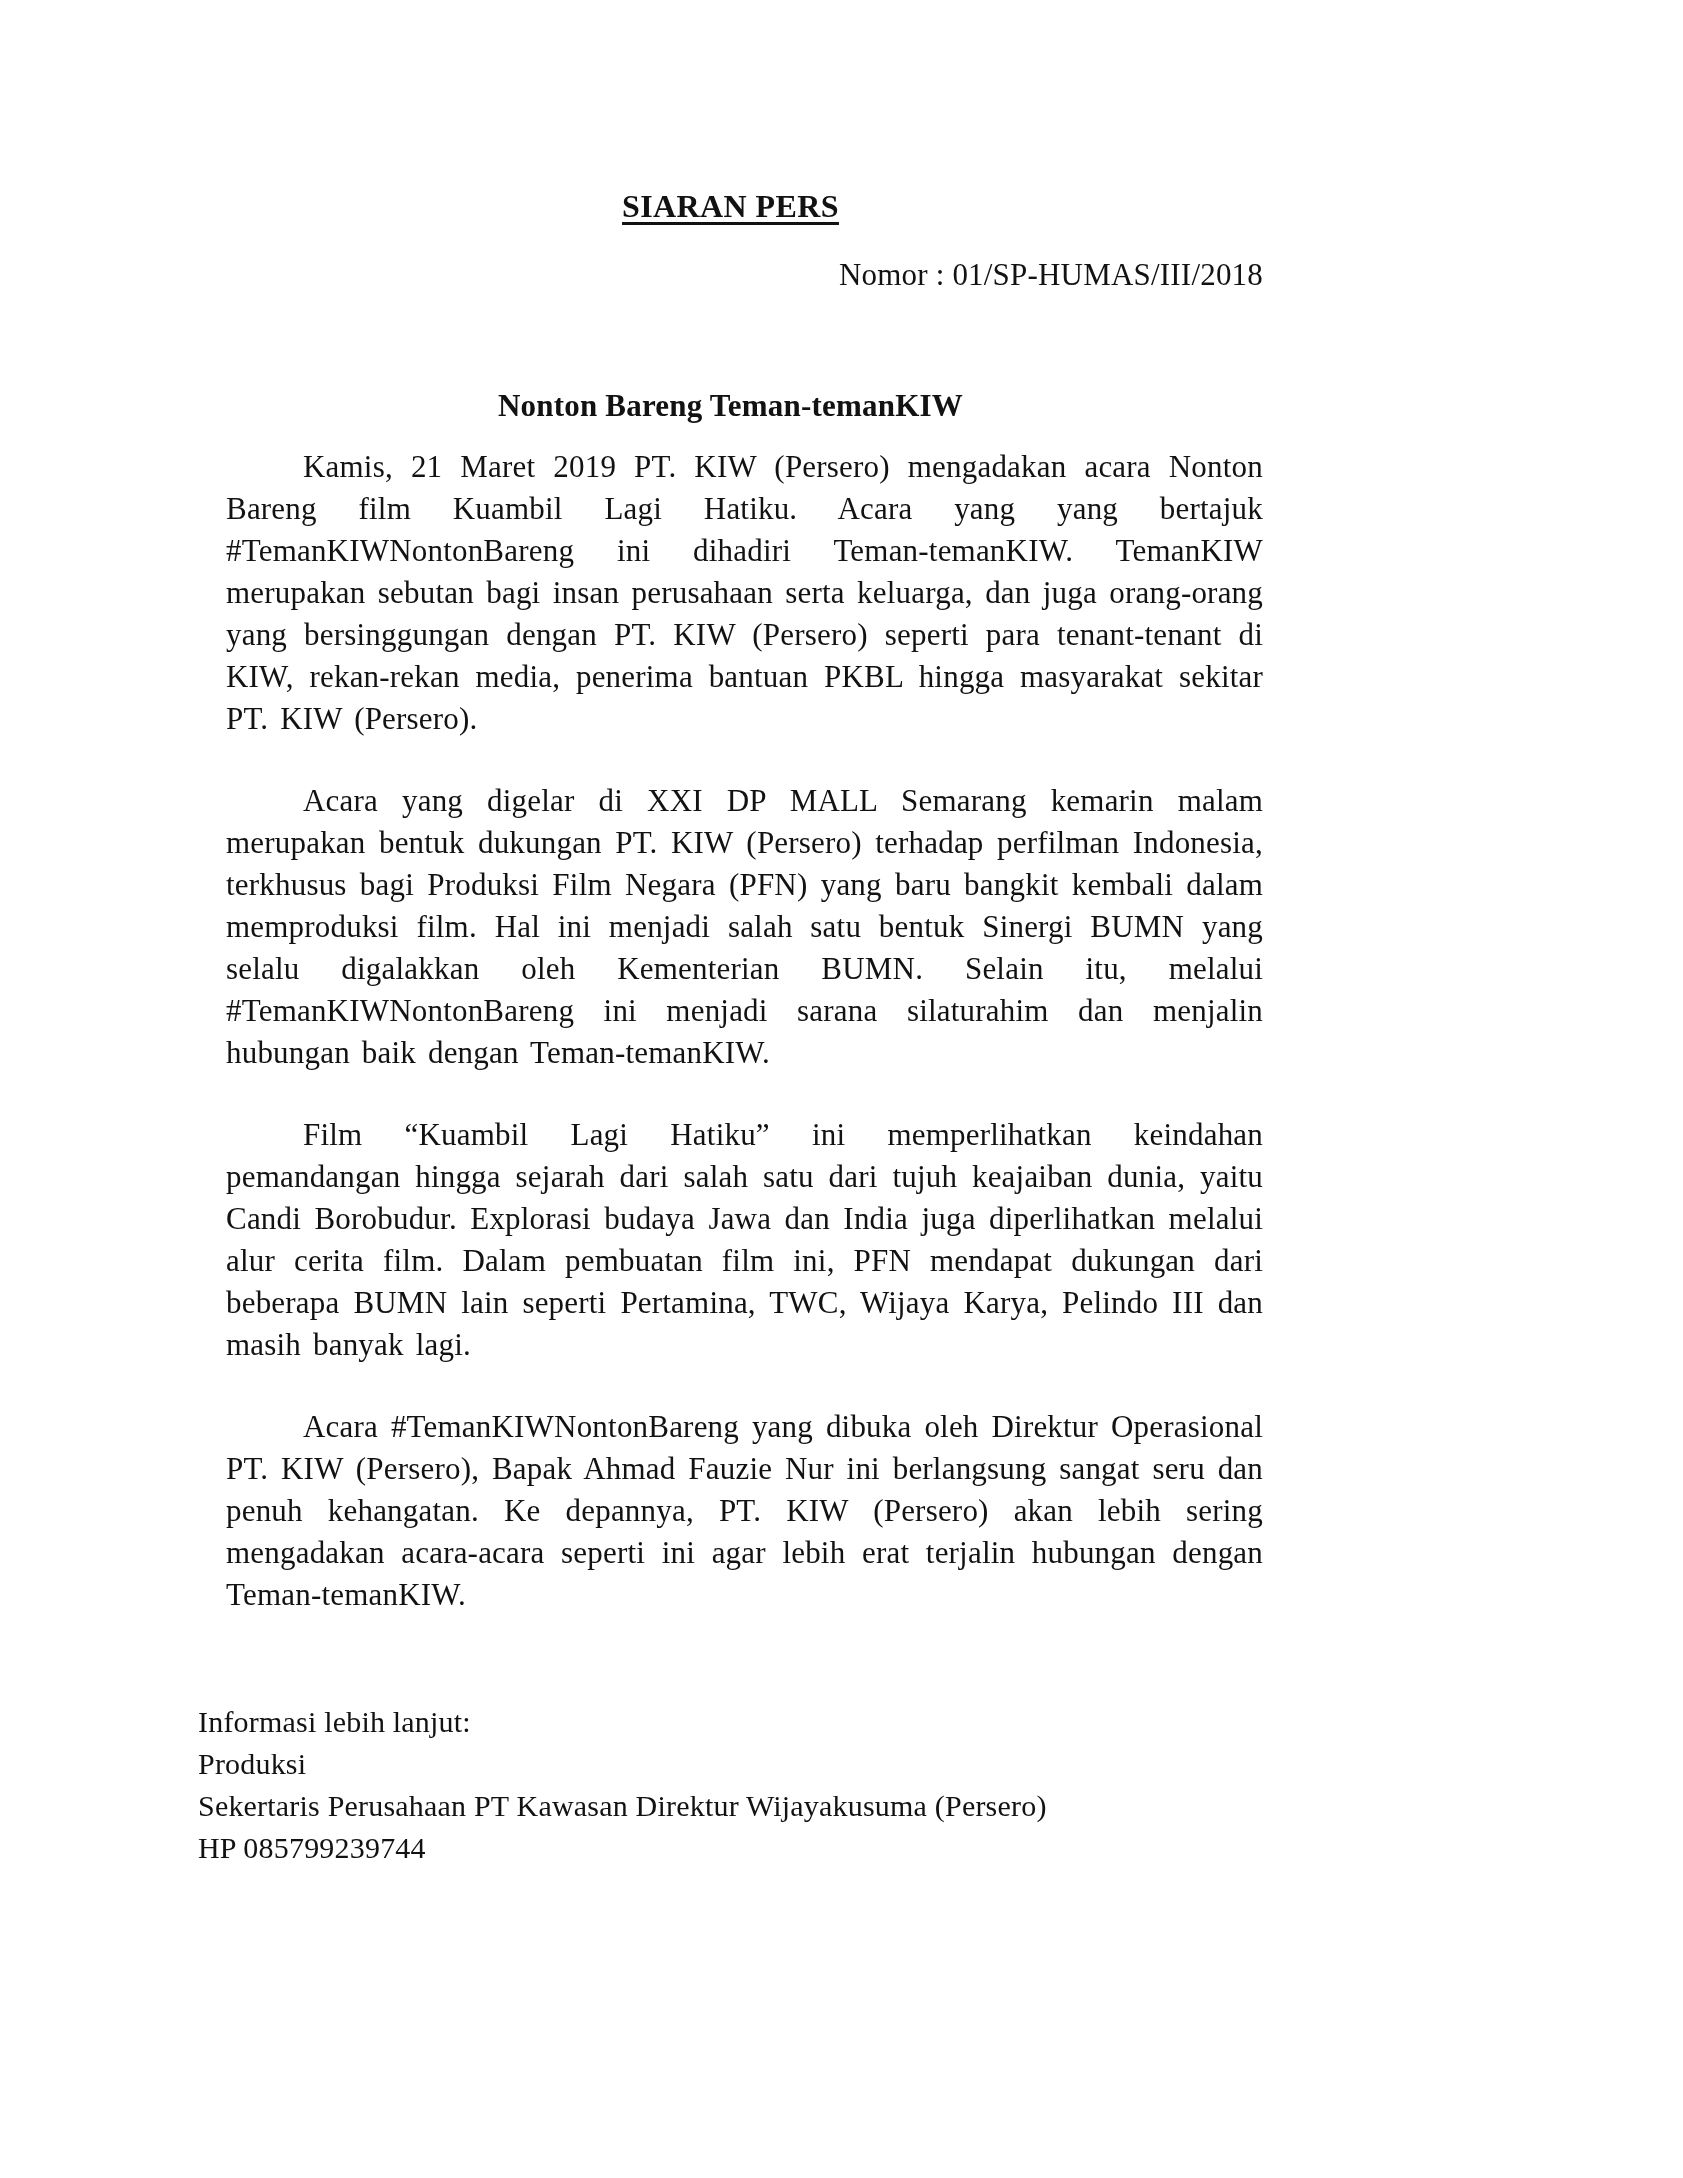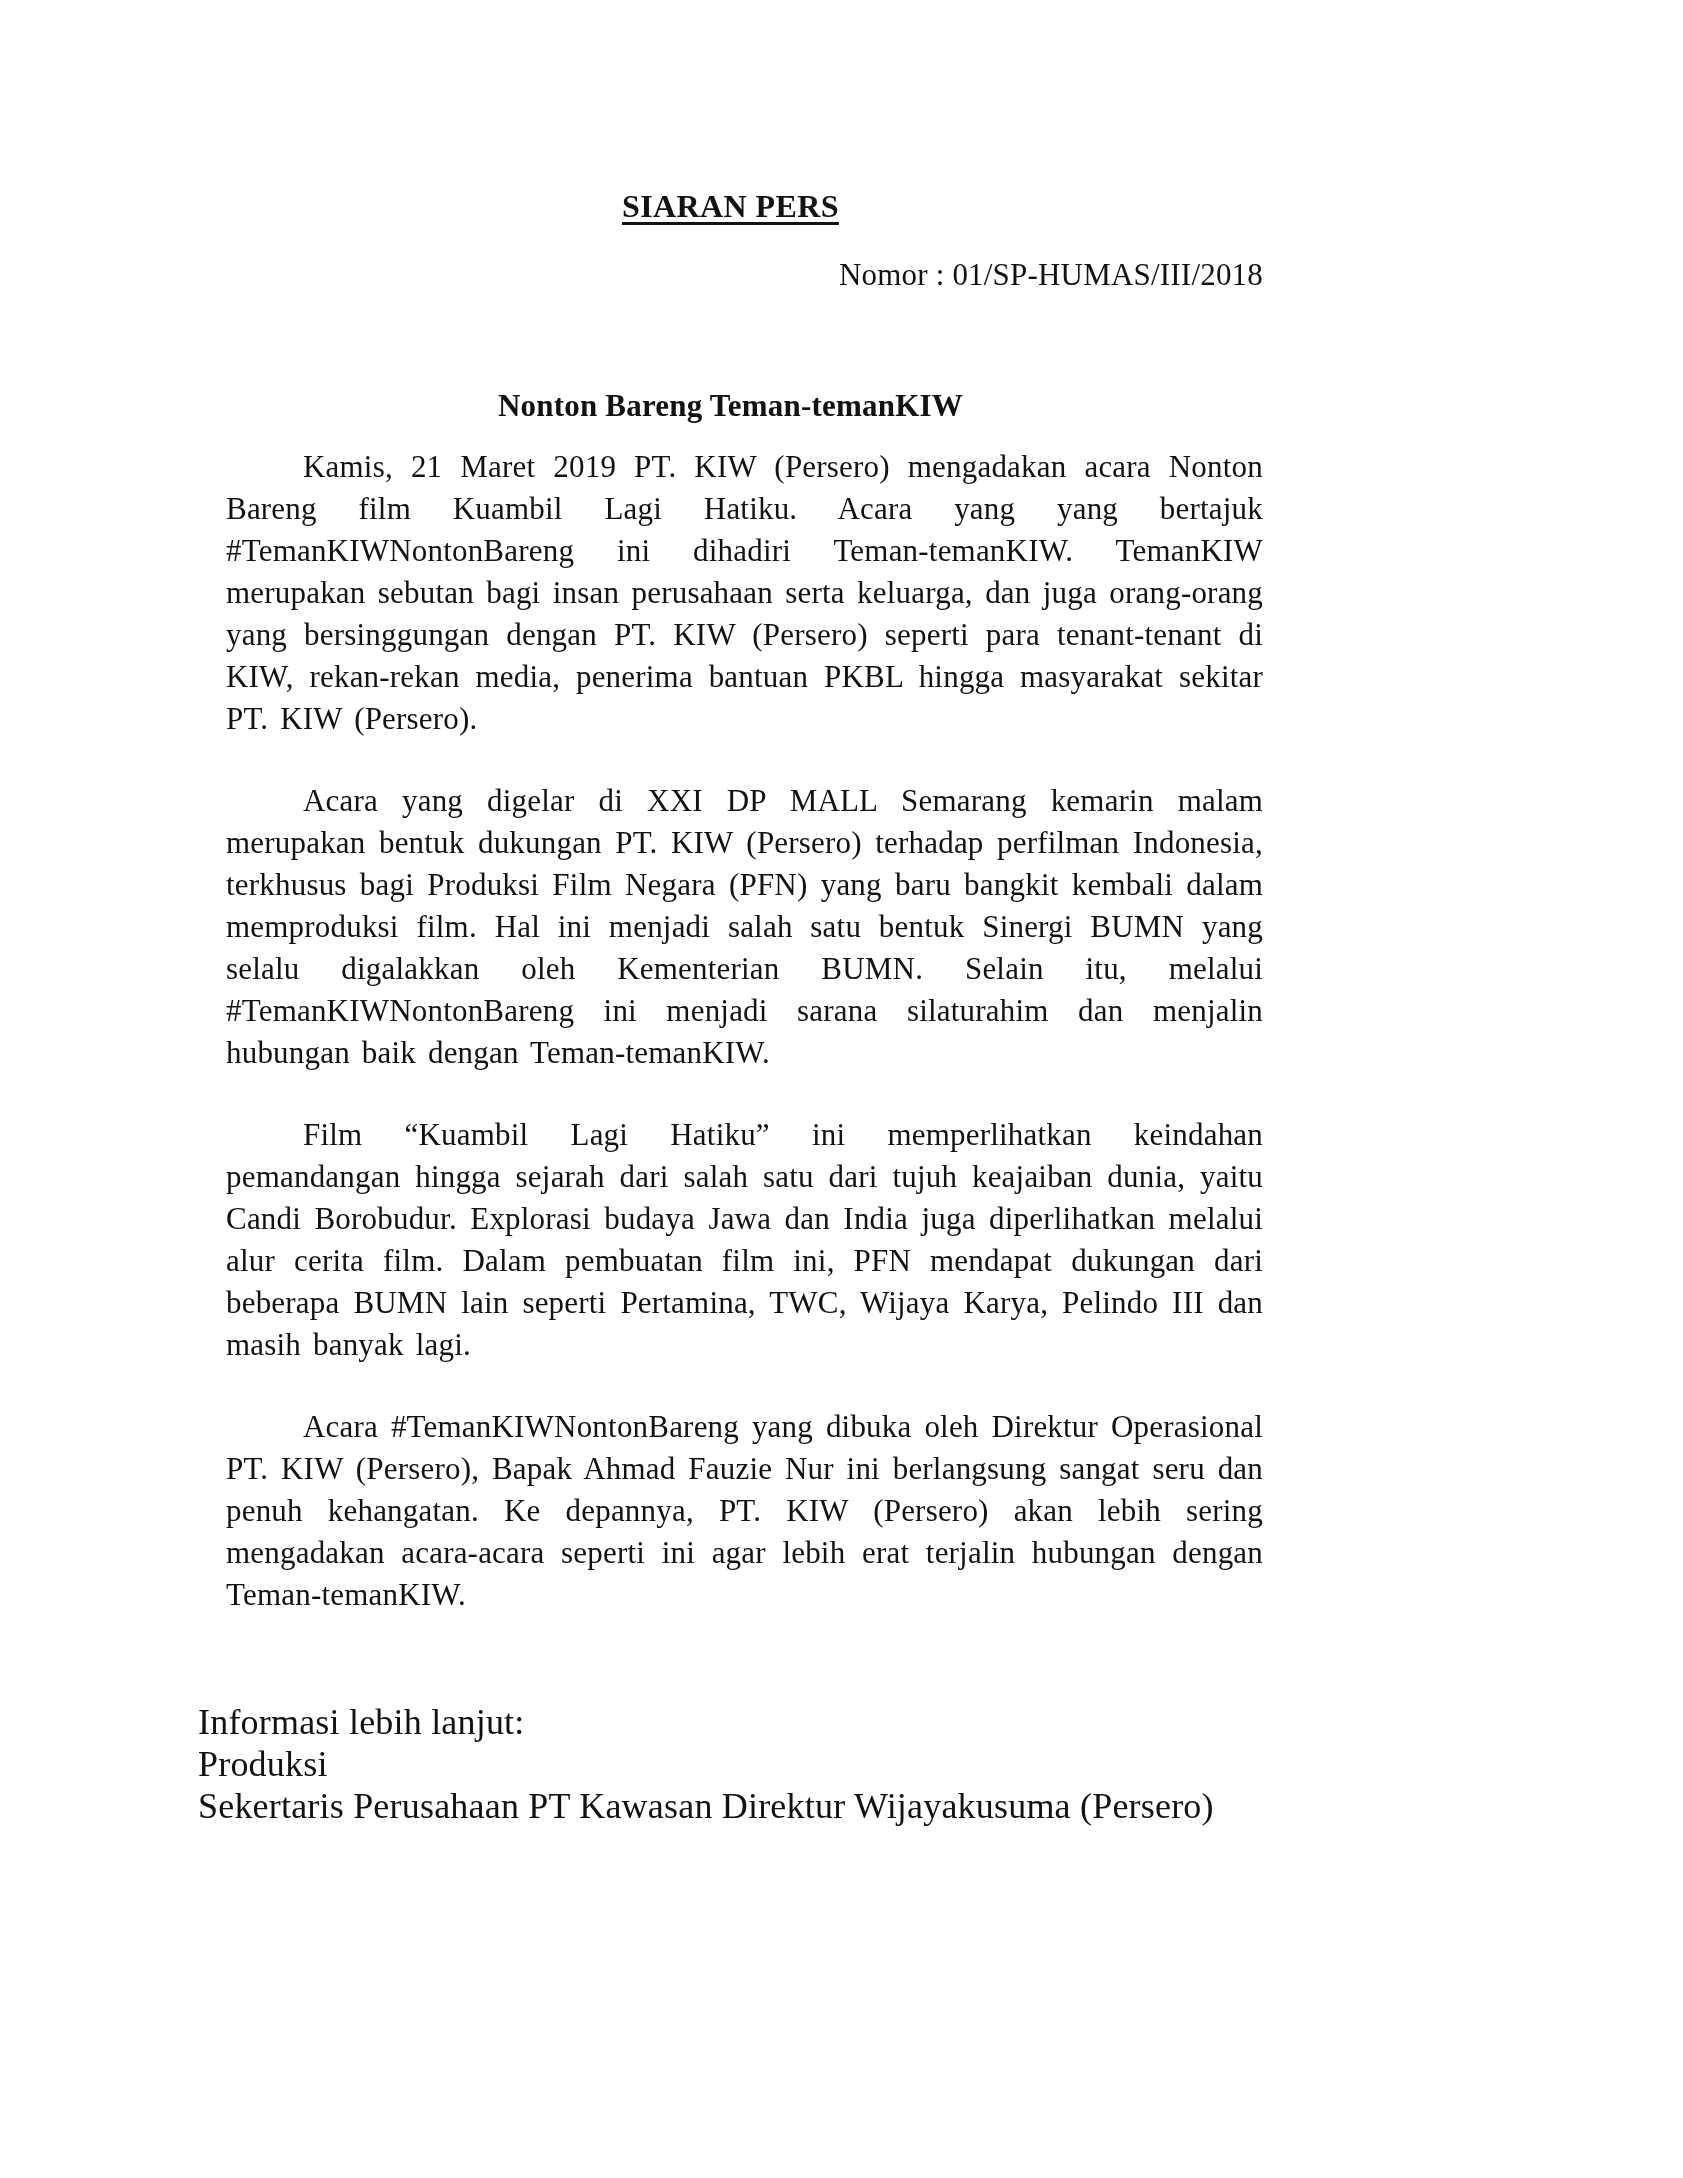"Informasi lebih lanjut:" .contact-block { font-size: 36px -> 30px }
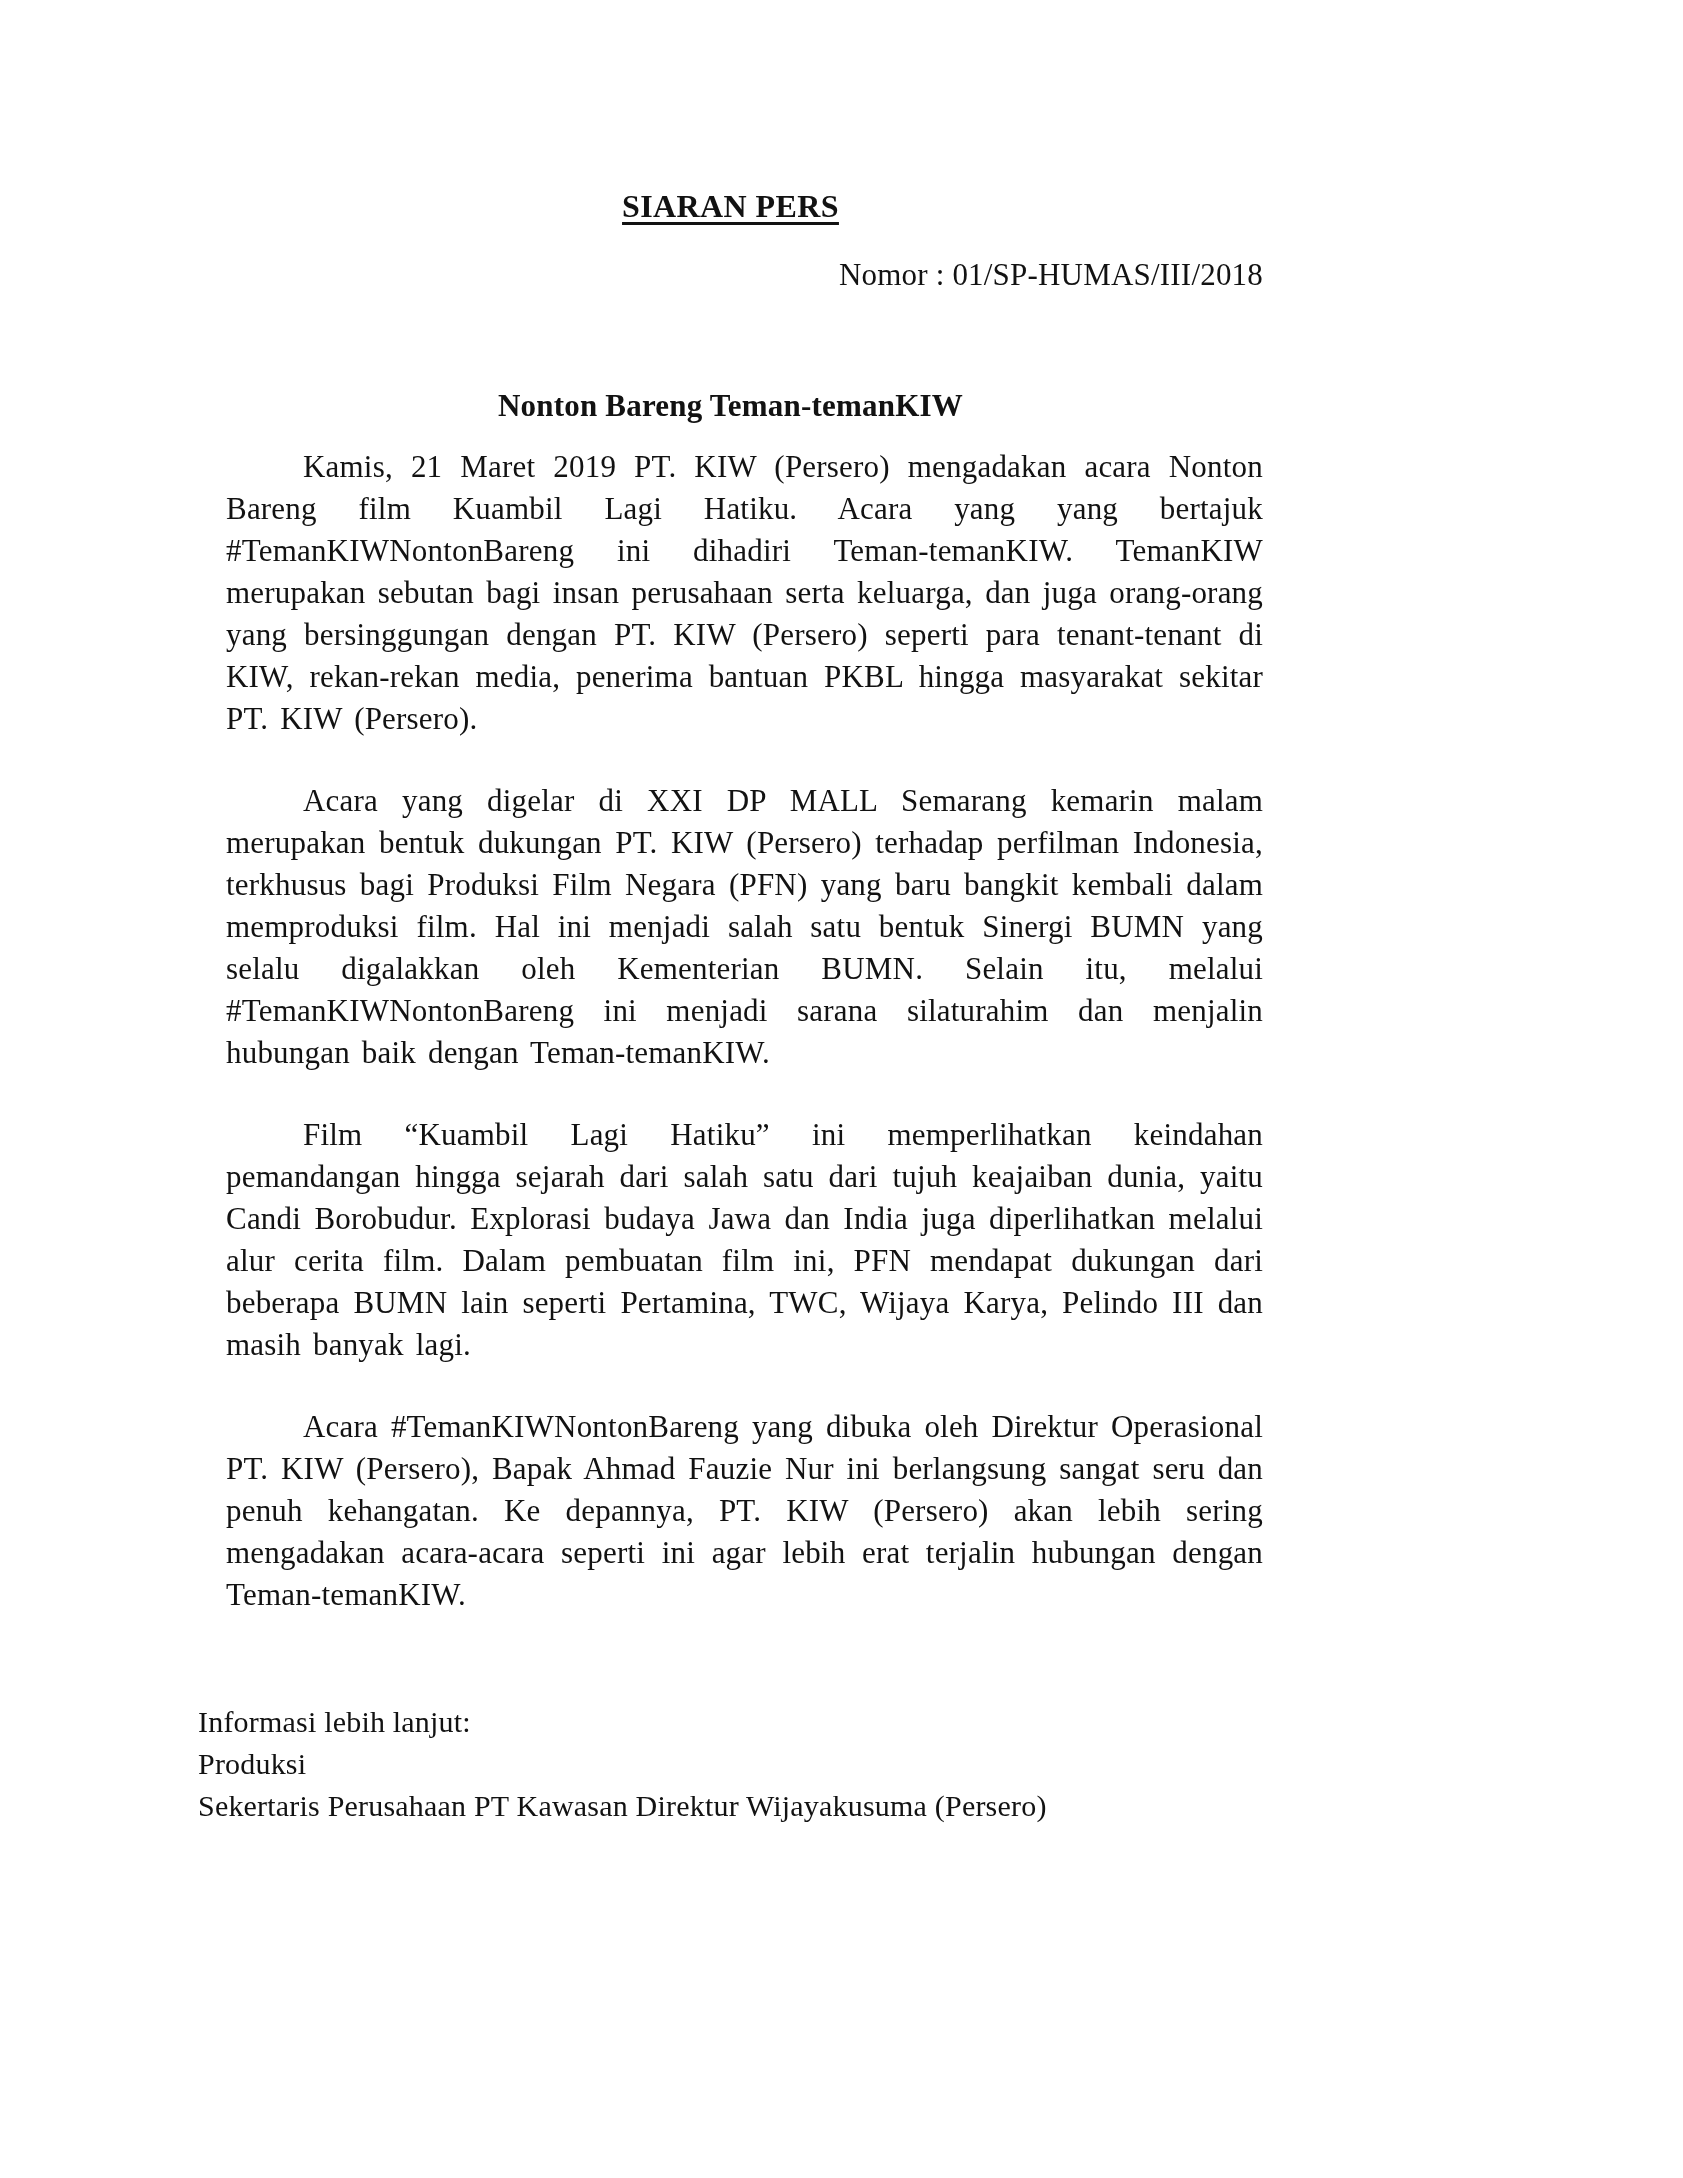"HP 085799239744" span.contact-line { html: none -> <span>HP 085799239744</span> }
